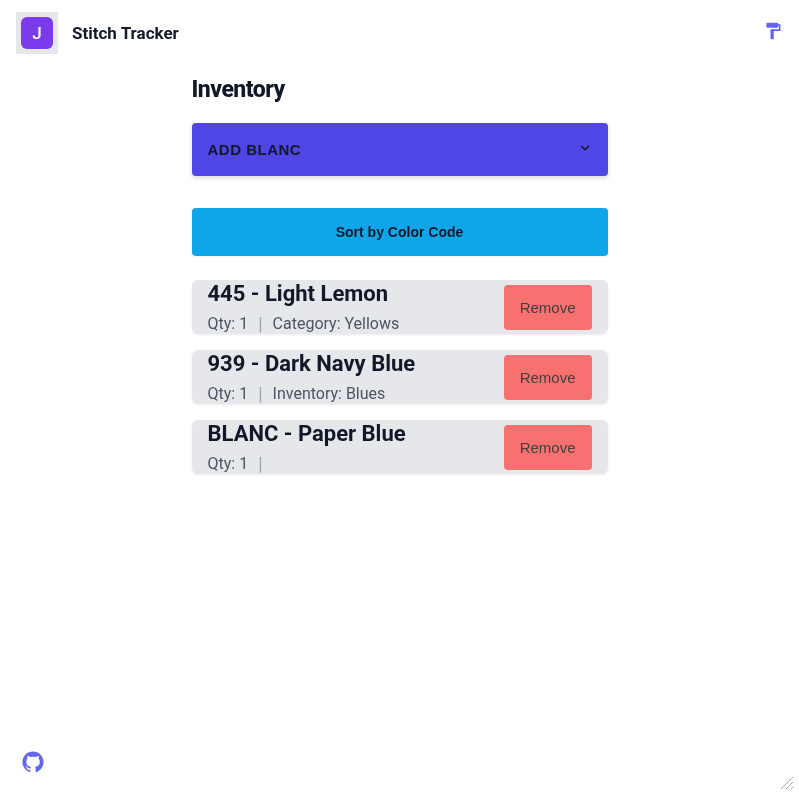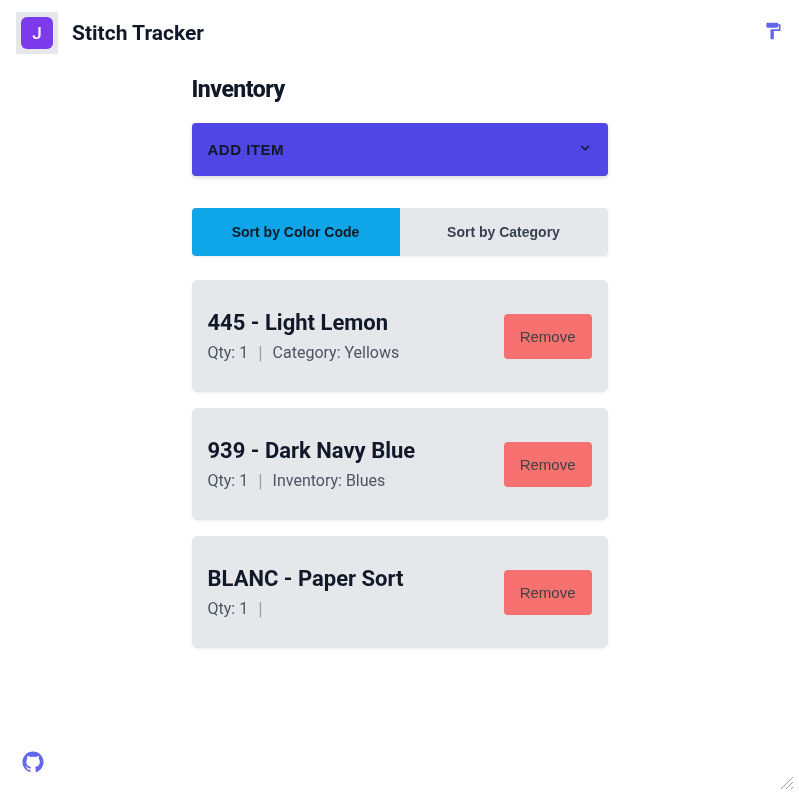"Stitch Tracker" .app-title { font-size: 21px -> 17px }
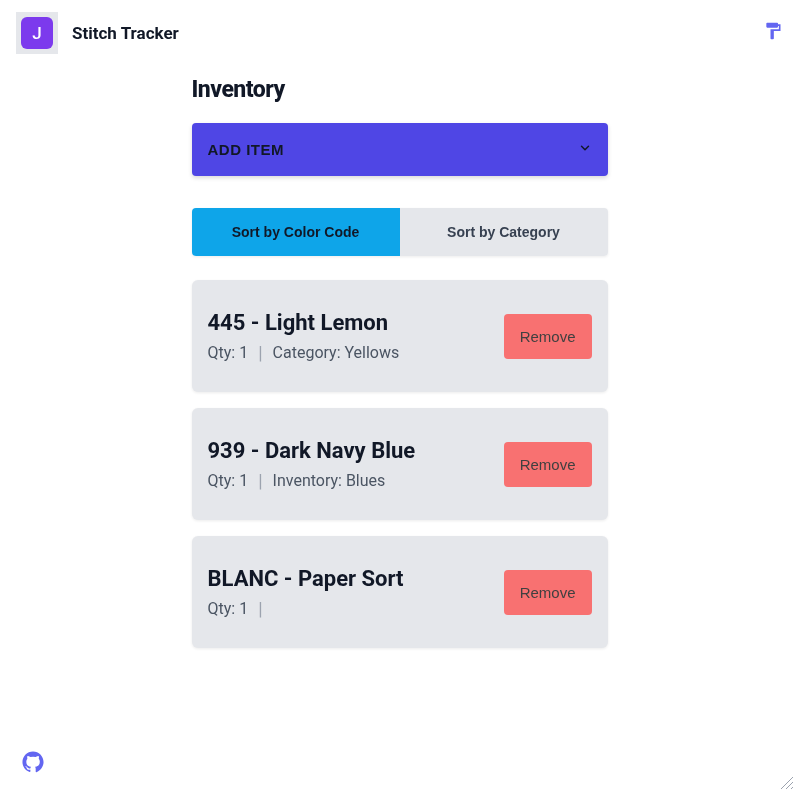"ADD ITEM" span.label { text: ITEM -> BLANC }
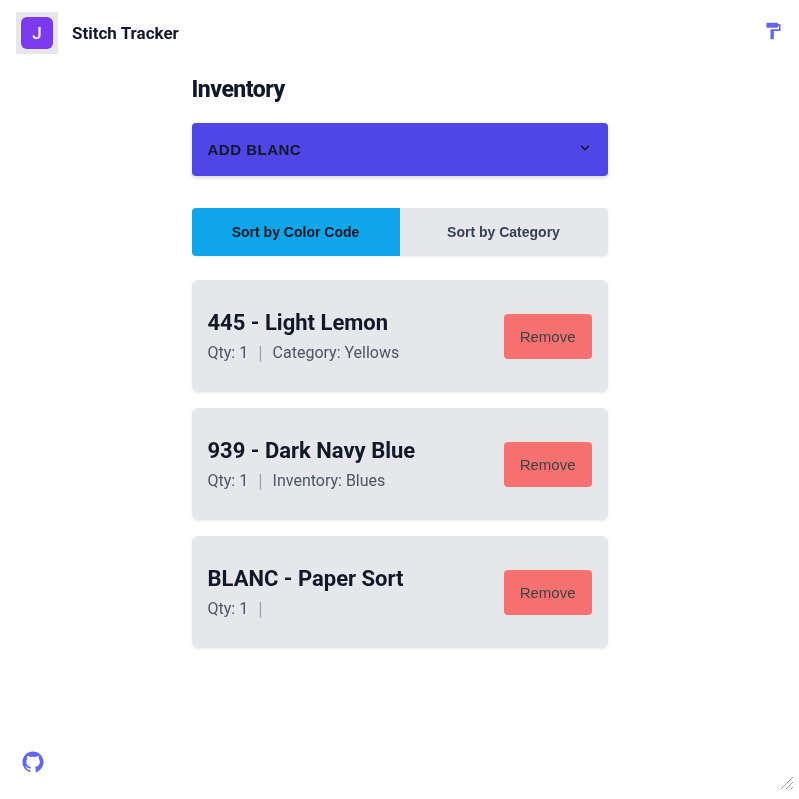"Sort by Category" button.sort-btn { html: <button> <span>Sort by Category</span> </button> -> none }
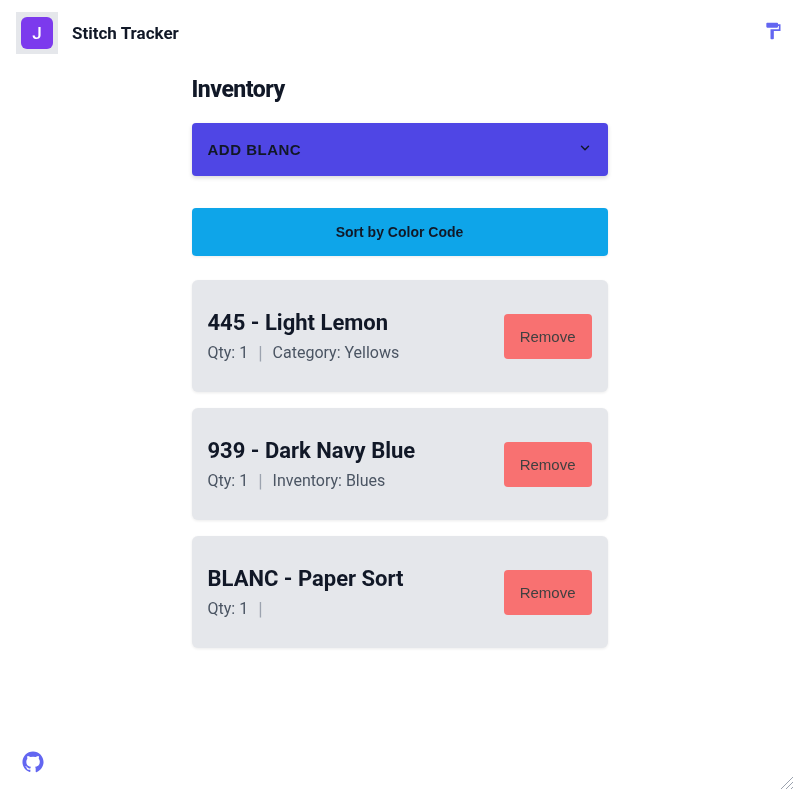"445 - Light Lemon" .item-card { padding: 30px 16px -> 1px 16px }
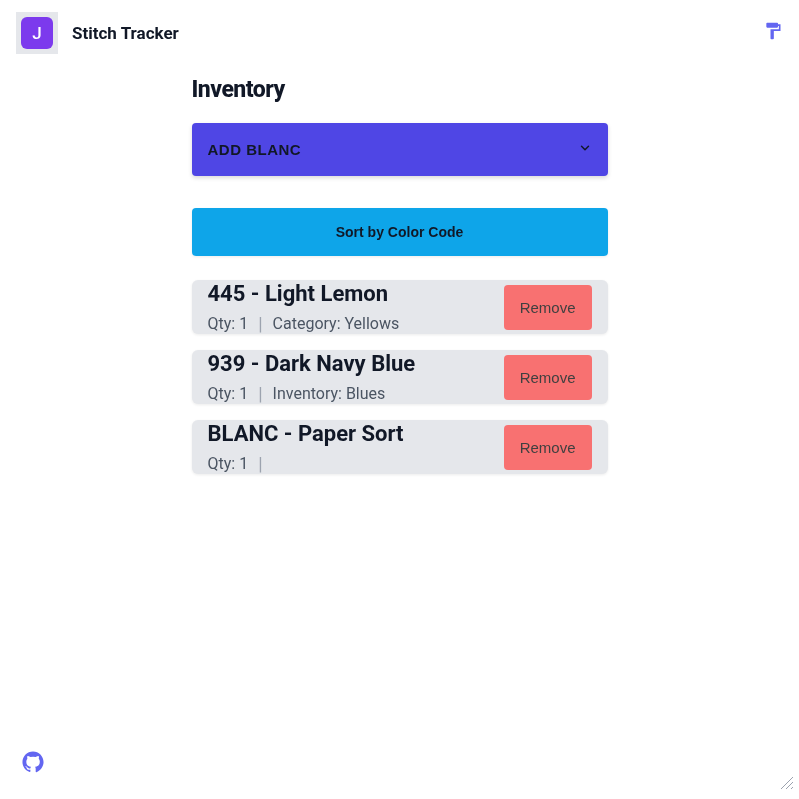"BLANC - Paper Sort" div.item-title { text: Sort -> Blue }
